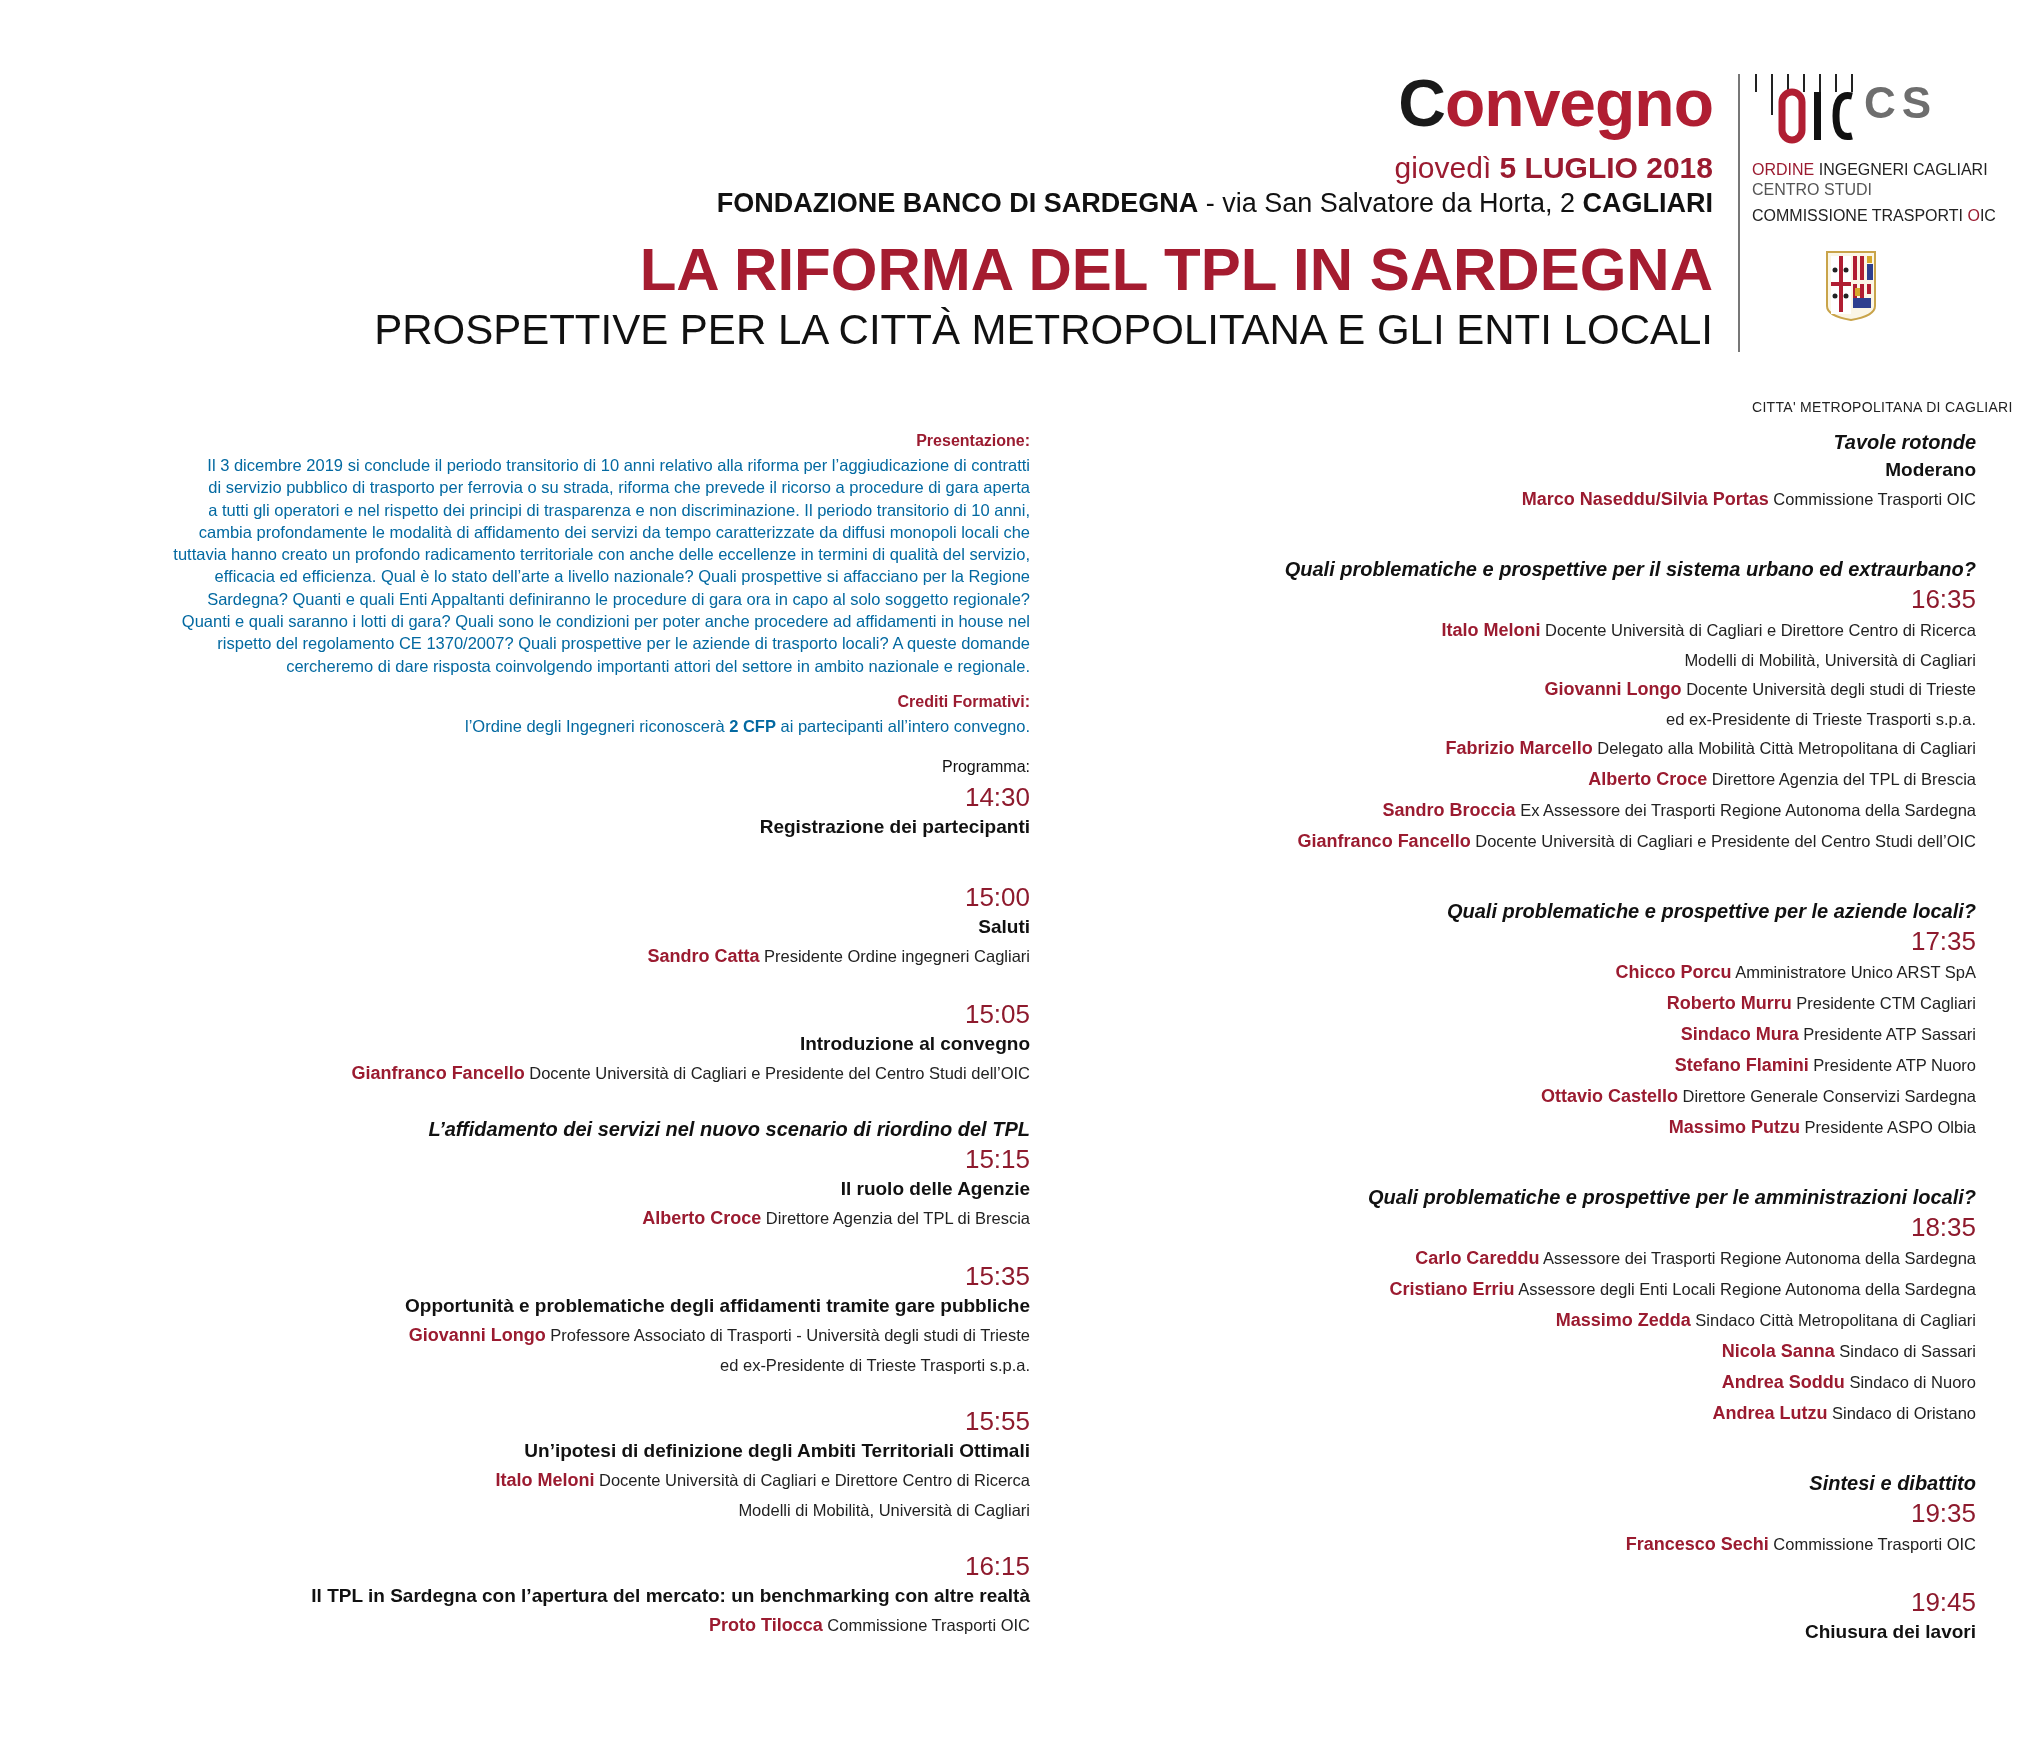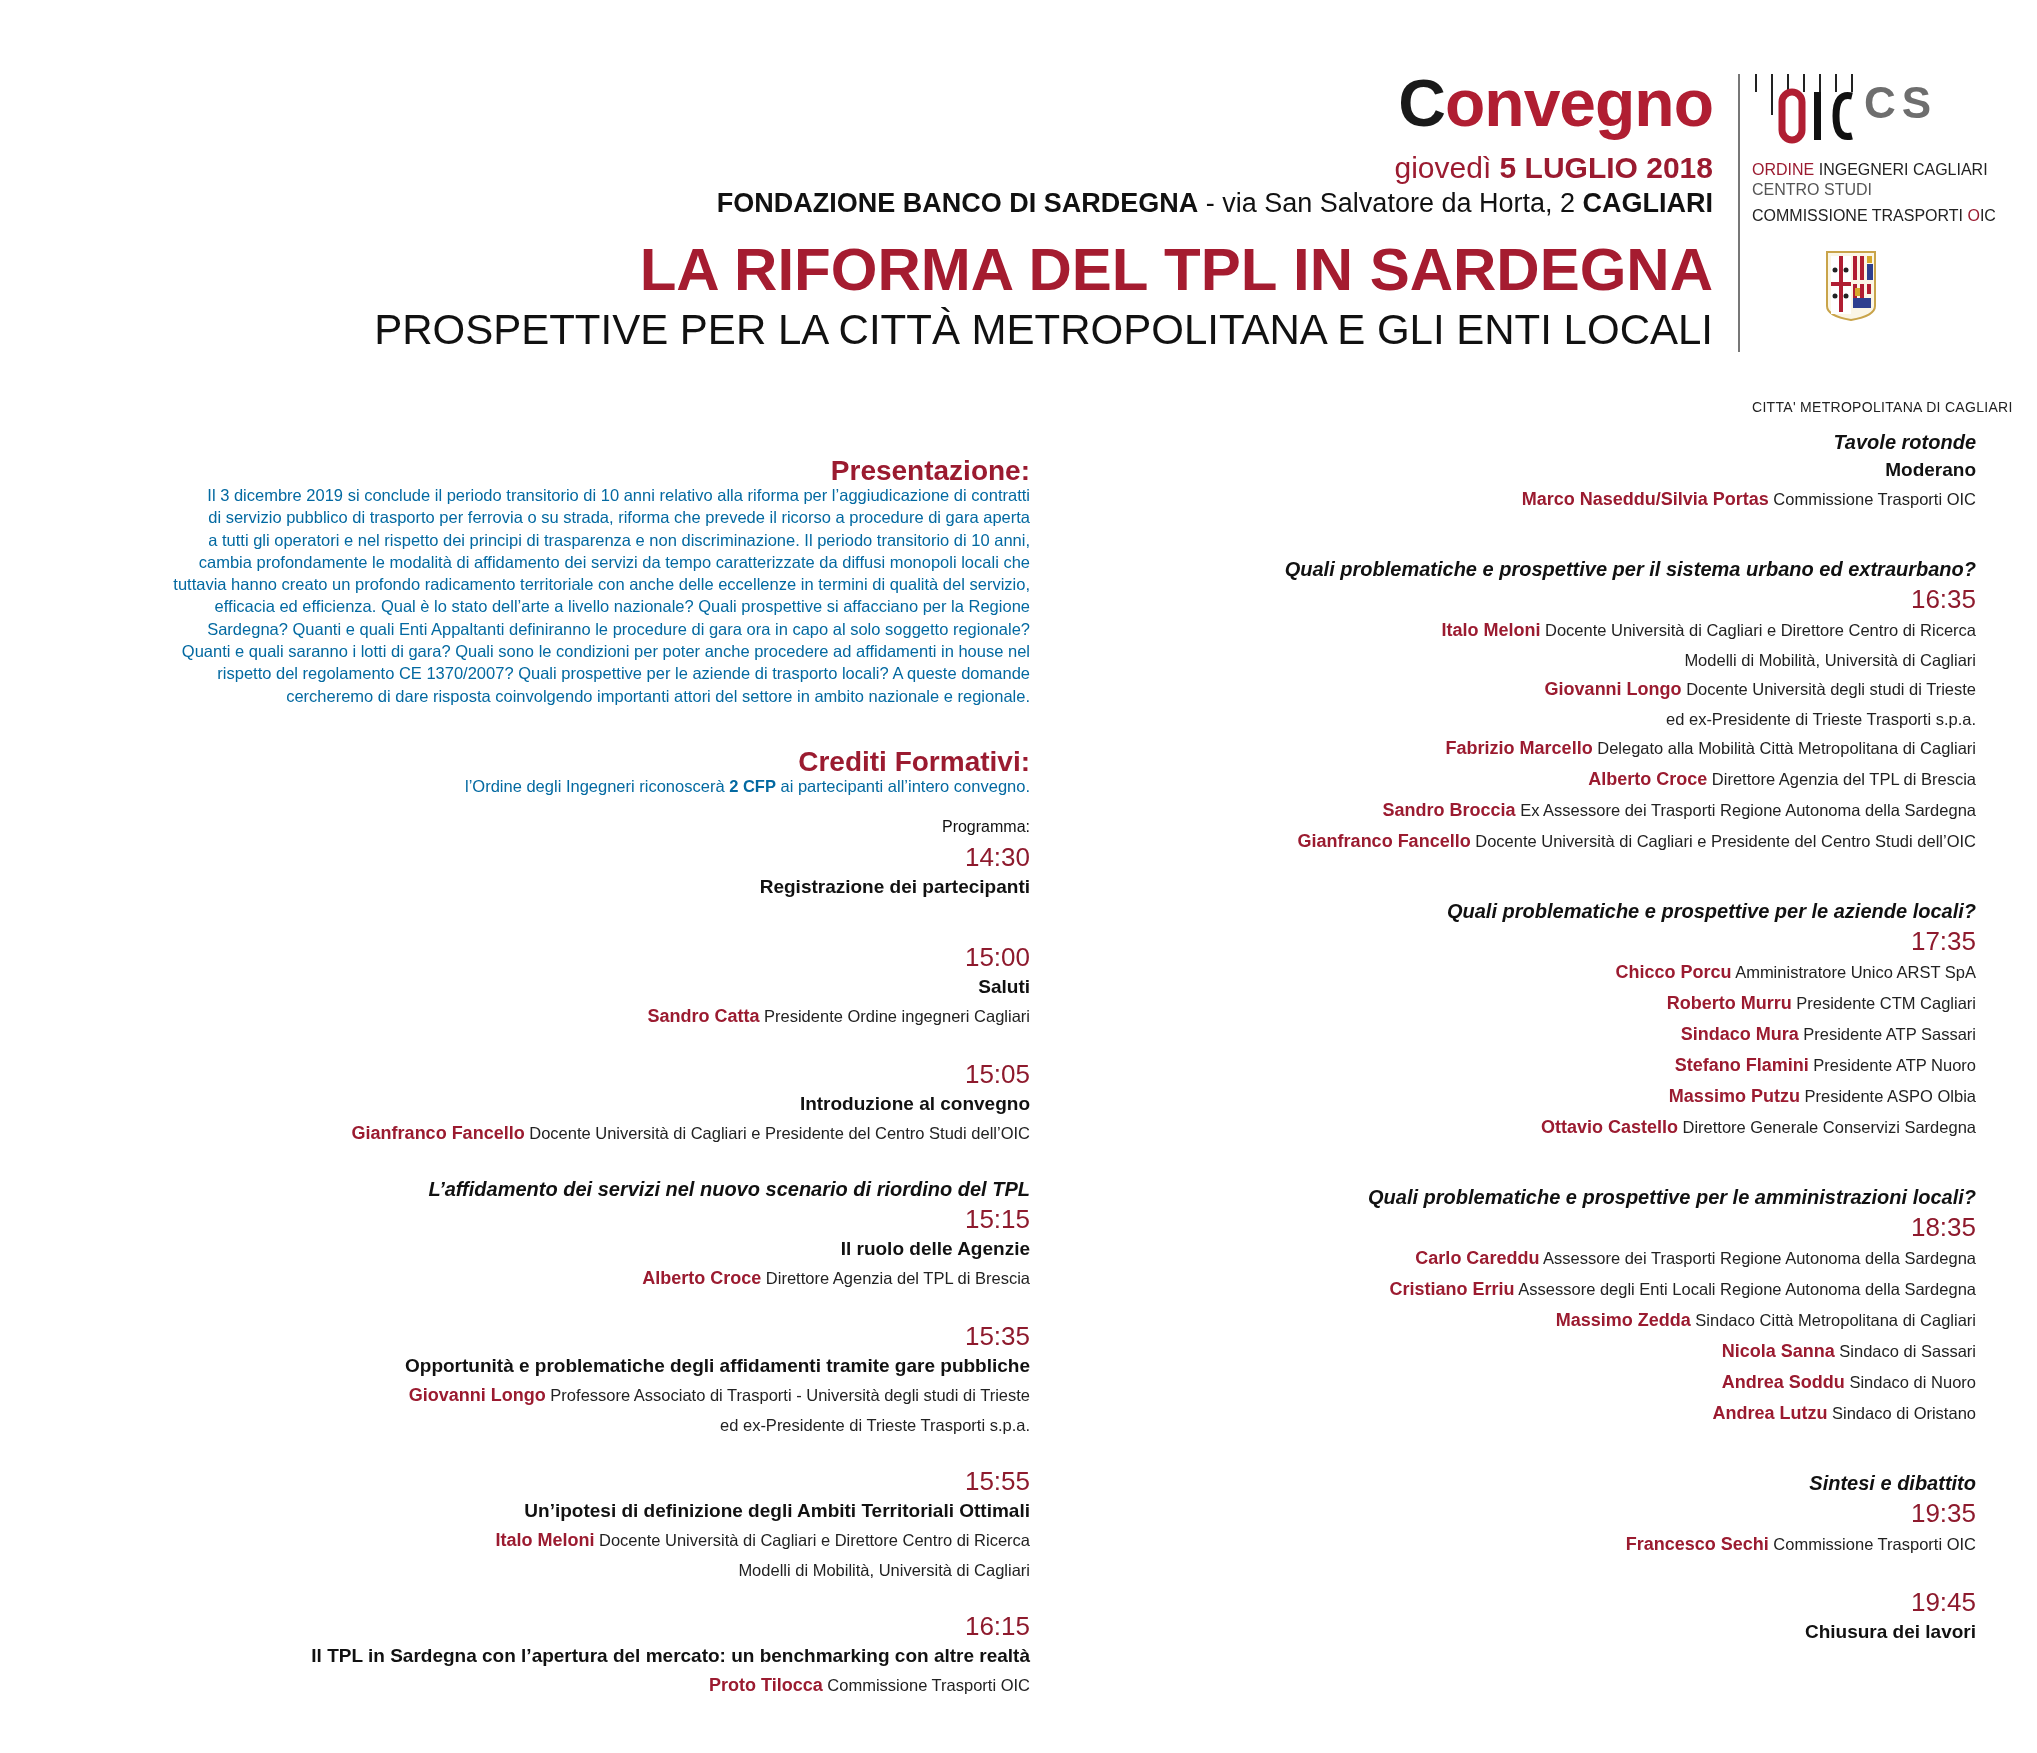"Presentazione:" .sec-label { font-size: 28px -> 16px; margin-top: 30px -> none }
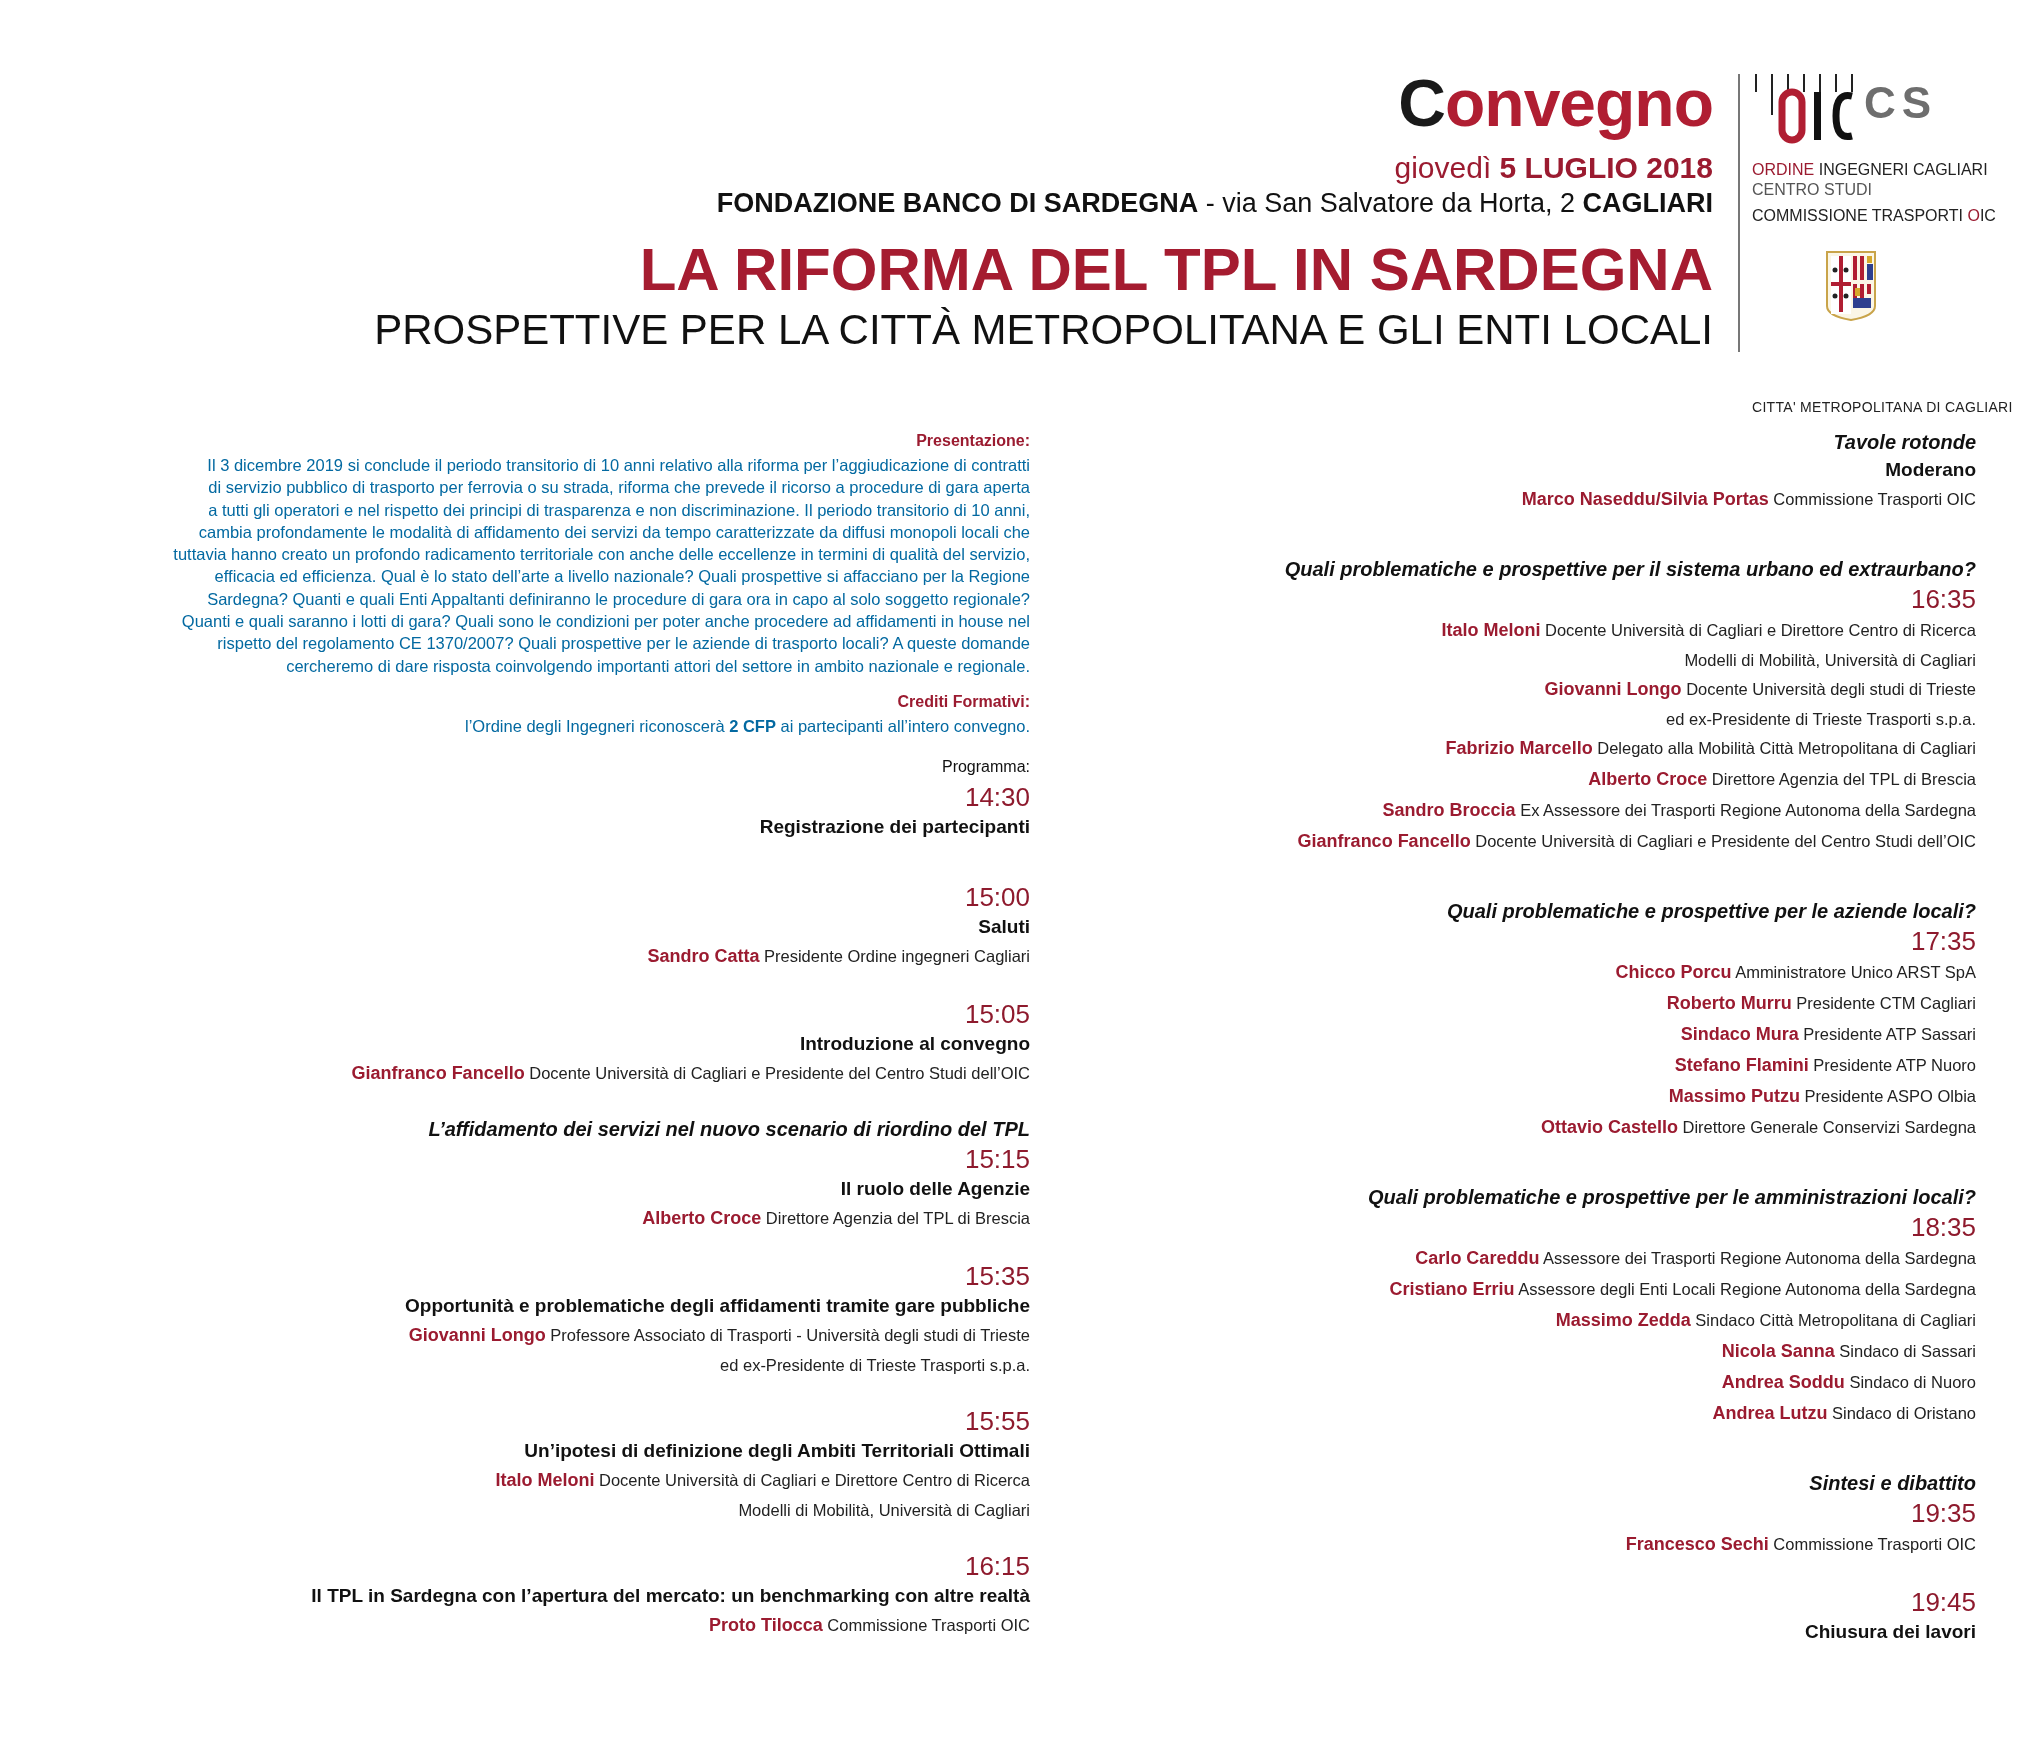"Massimo Putzu Presidente ASPO Olbia" div.speaker { order: before "Ottavio Castello Direttore Generale" -> after "Ottavio Castello Direttore Generale" }
